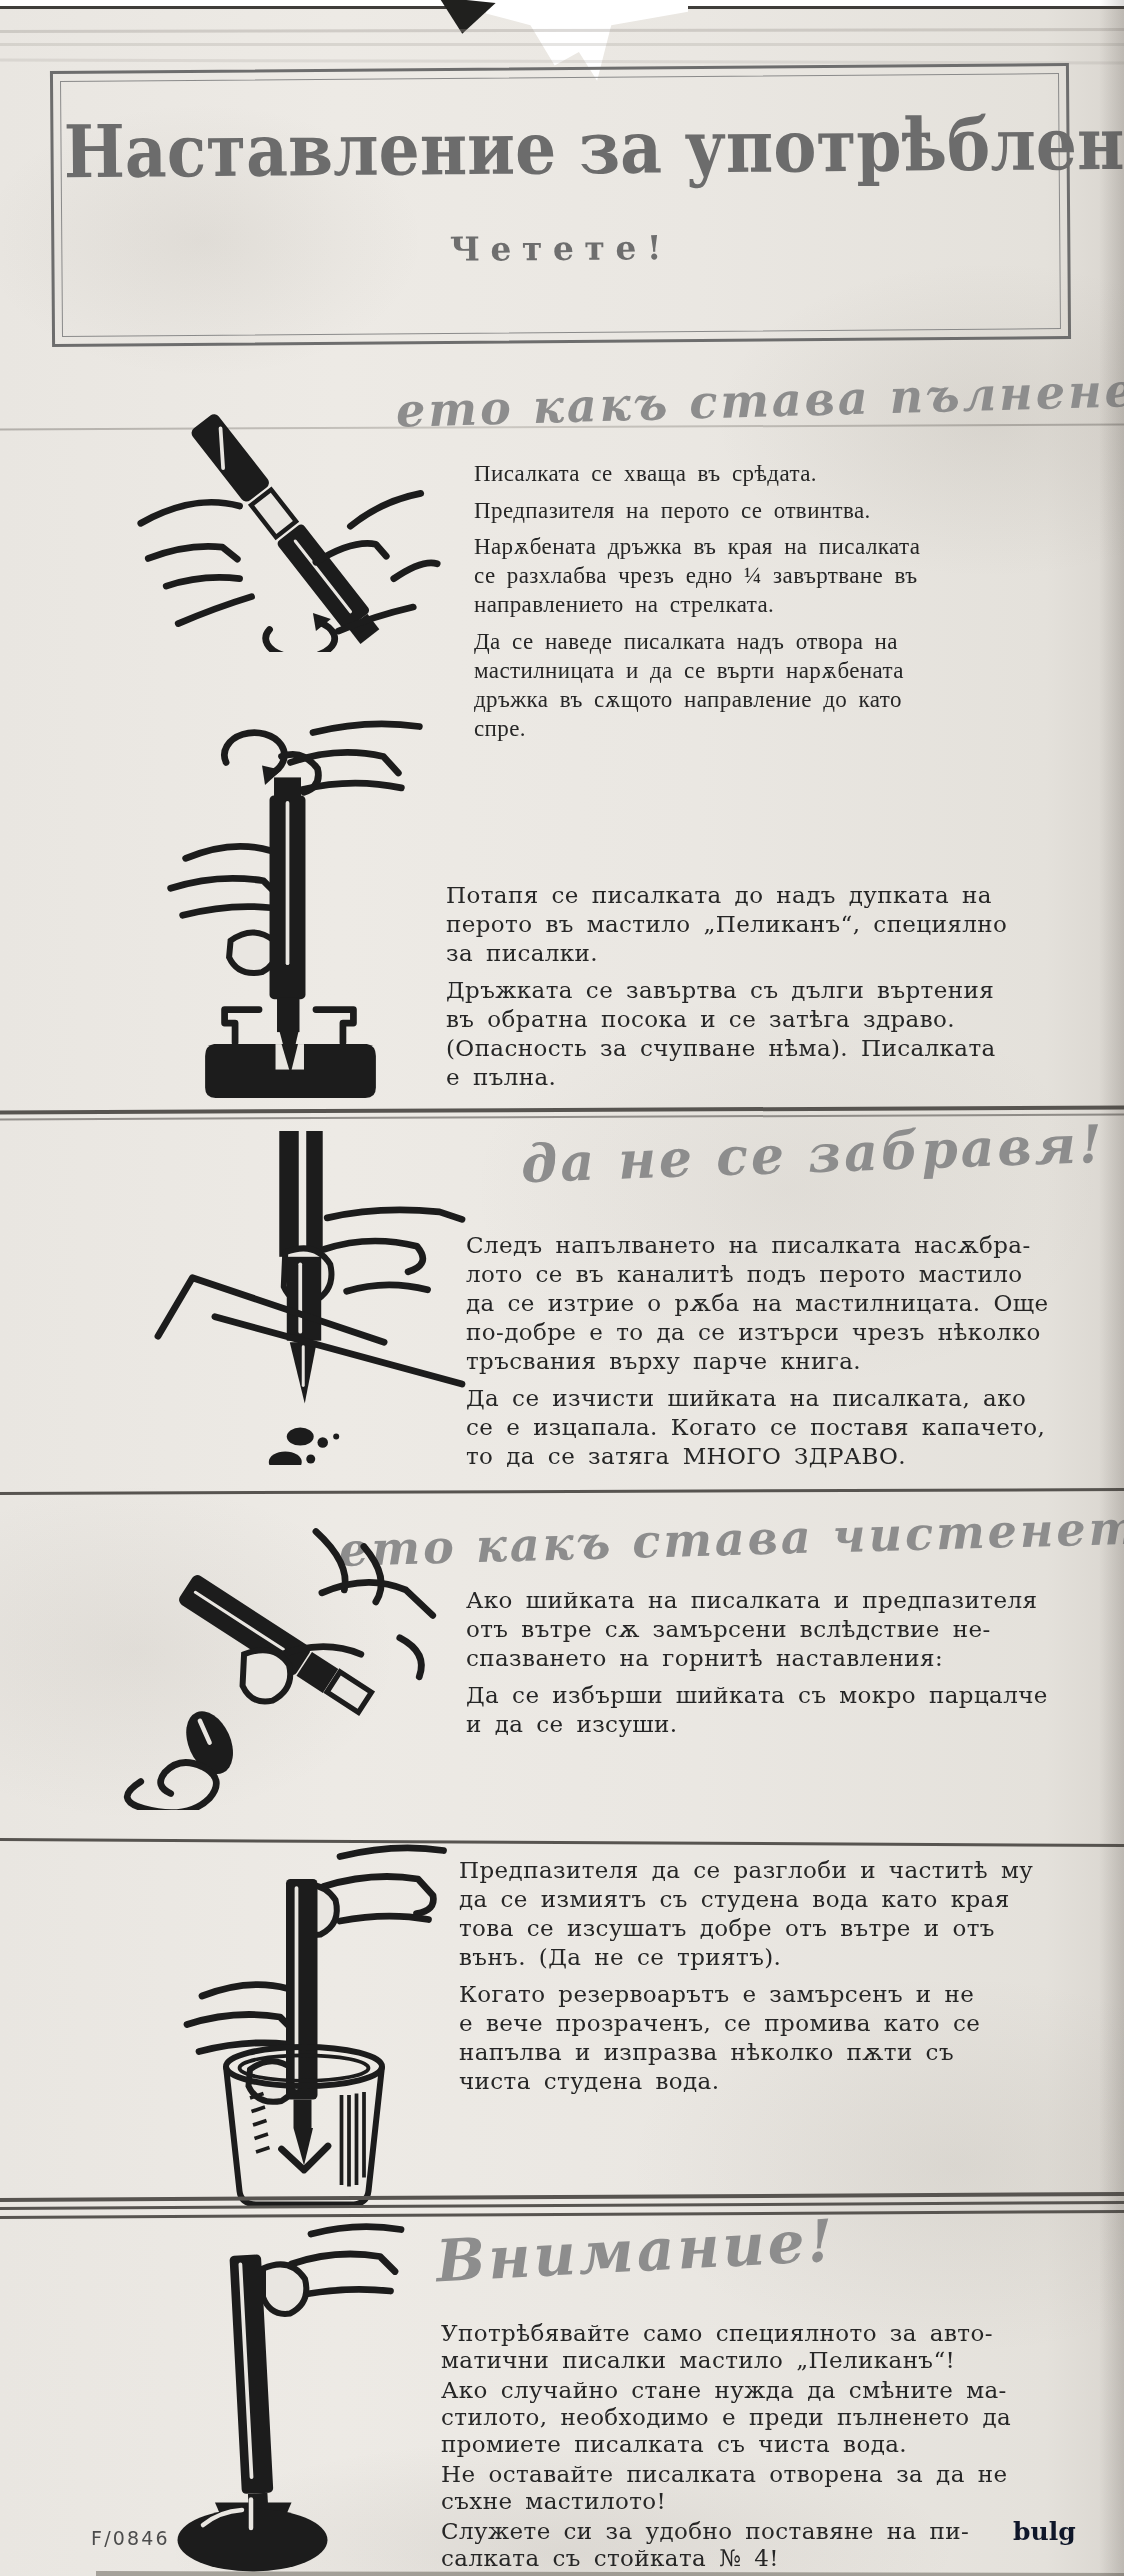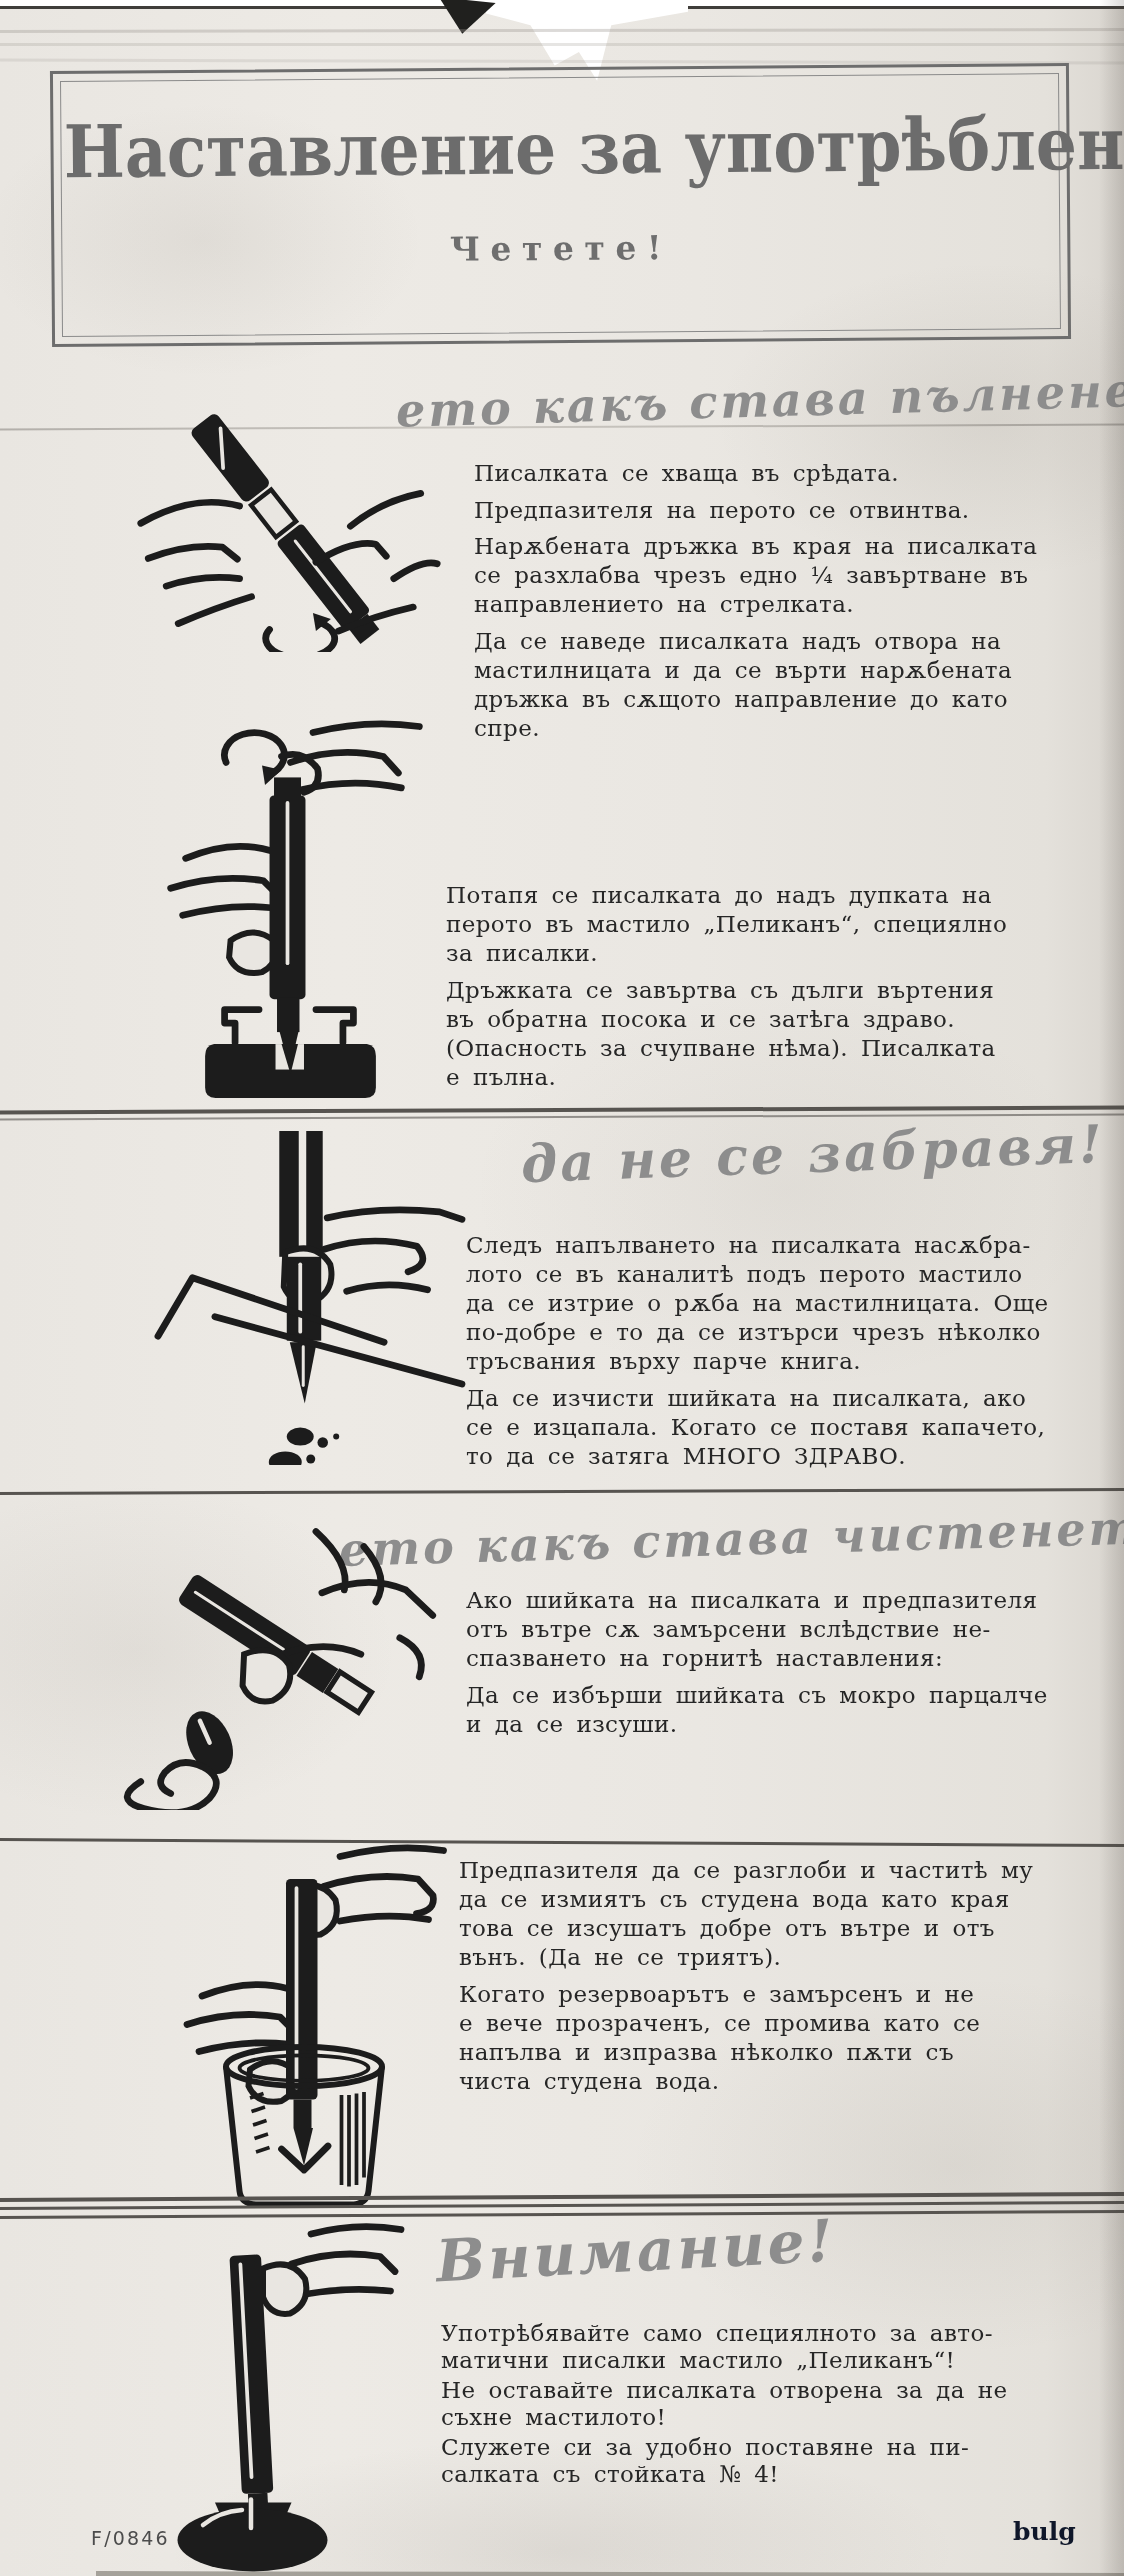"Писалката се хваща въ срѣдата." div.tblock { font-family: none -> Liberation Serif, serif }
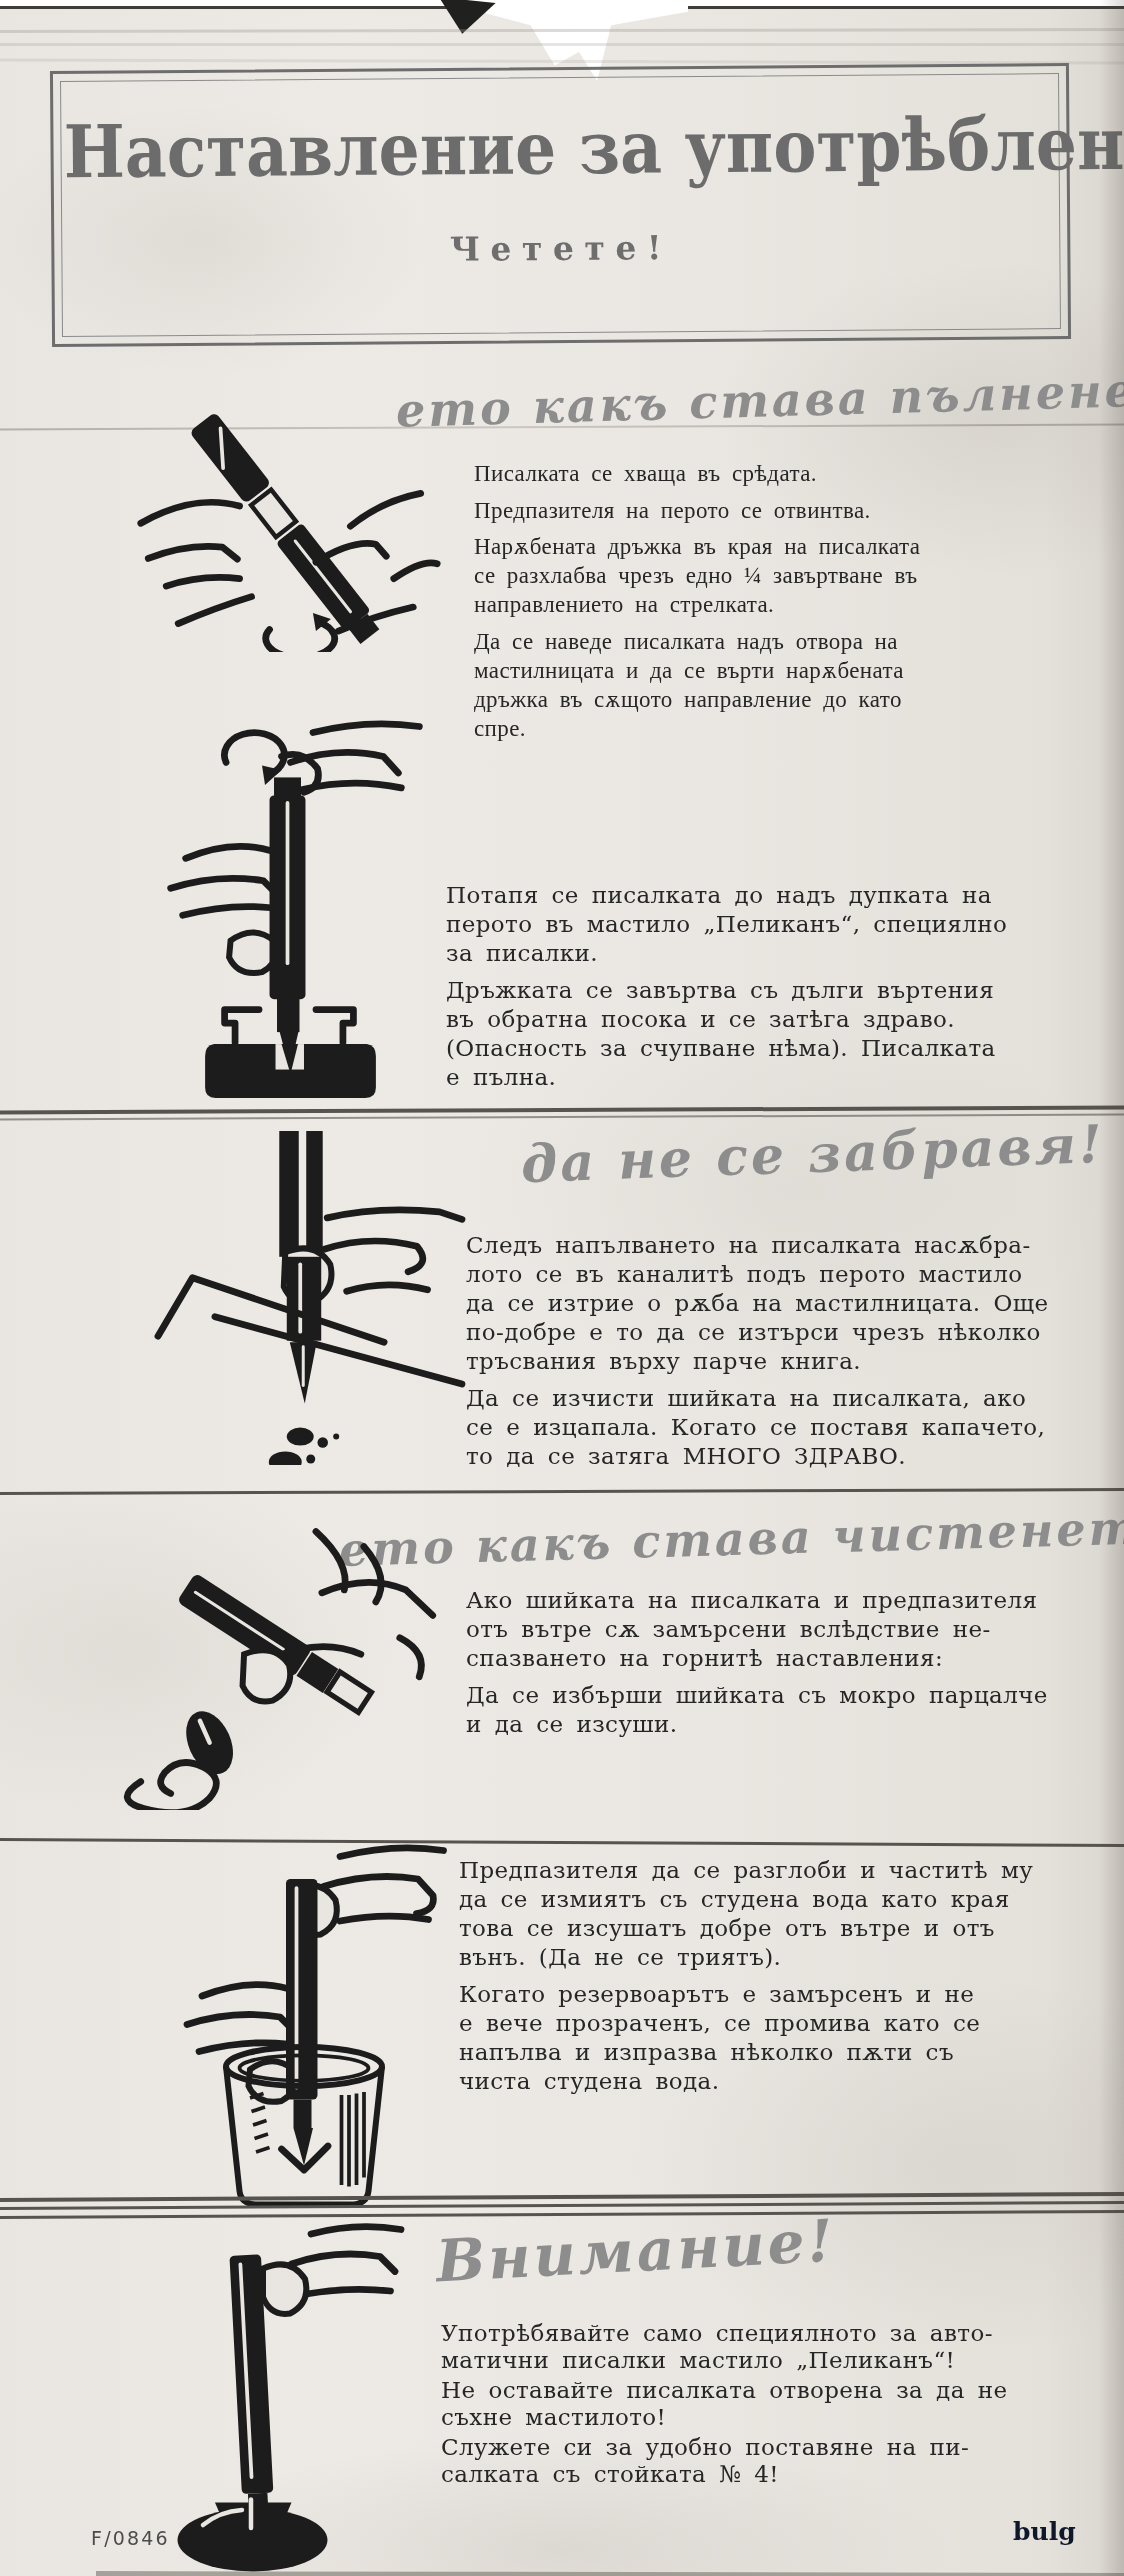"Ако случайно стане нужда да" p { html: none -> <p>Ако случайно стане нужда да смѣните ма- стилото, необходимо е преди пълненето да промиете писалката съ чиста вода.</p> }
